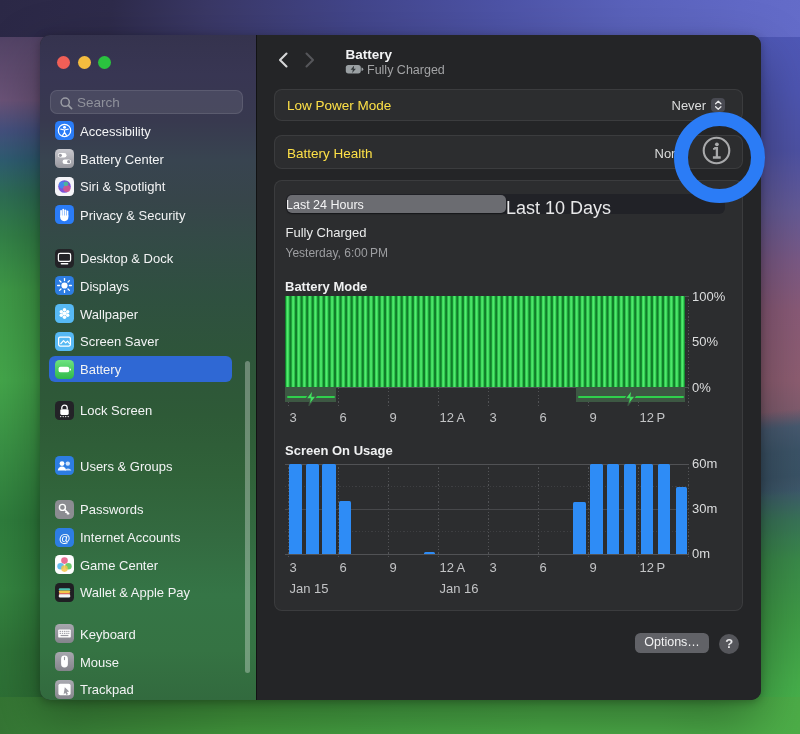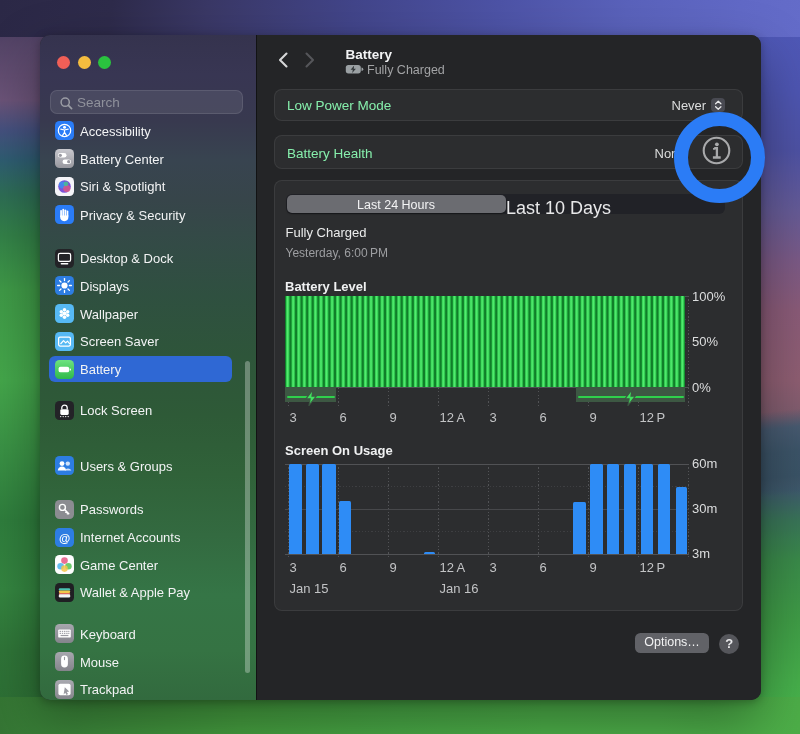"Low Power Mode" .rlabel { color: #86efac -> #fde047 }
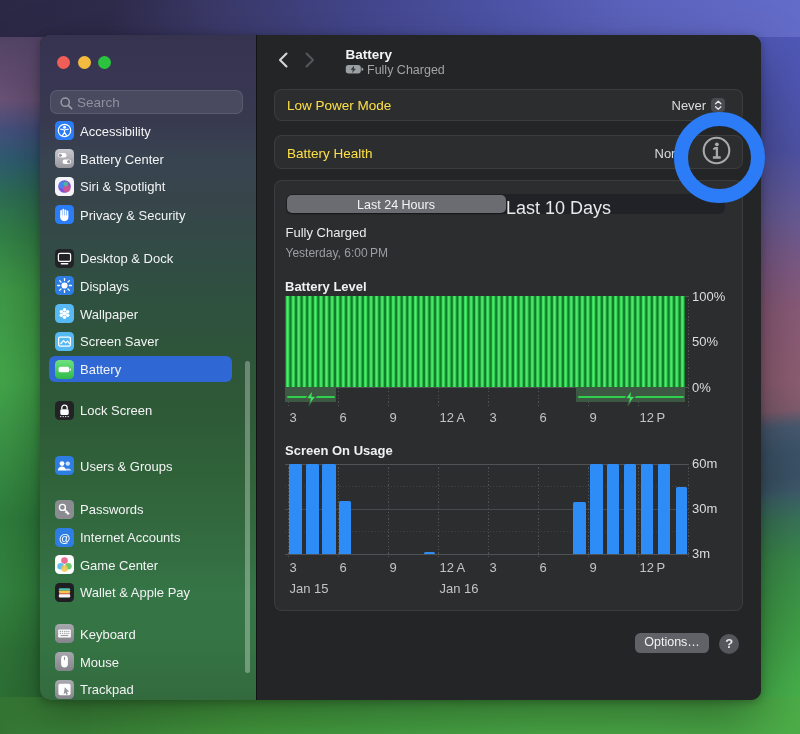"Last 24 Hours" div.abs { text-align: center -> none }
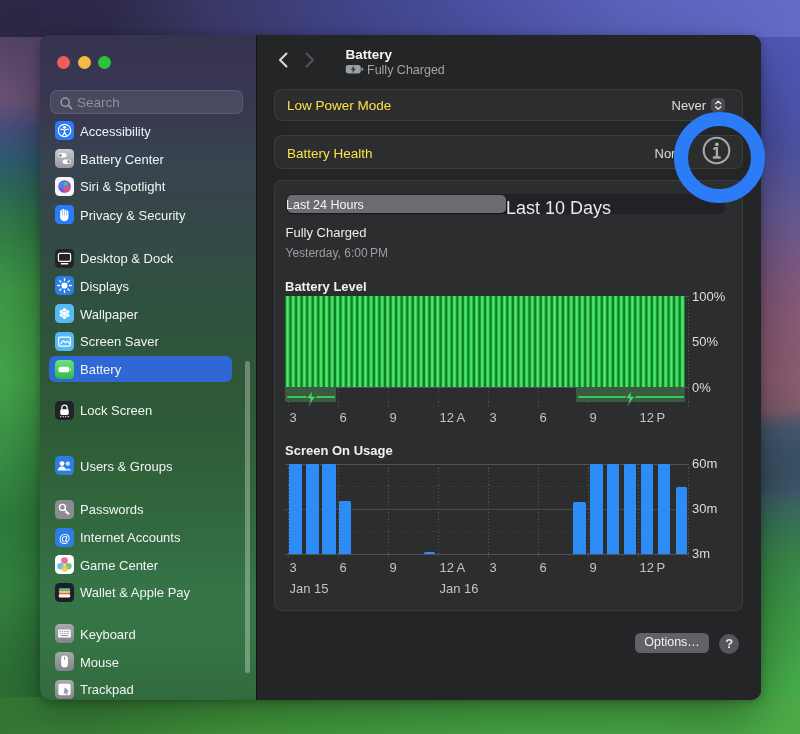"Battery Level" div.abs { text: Level -> Mode }
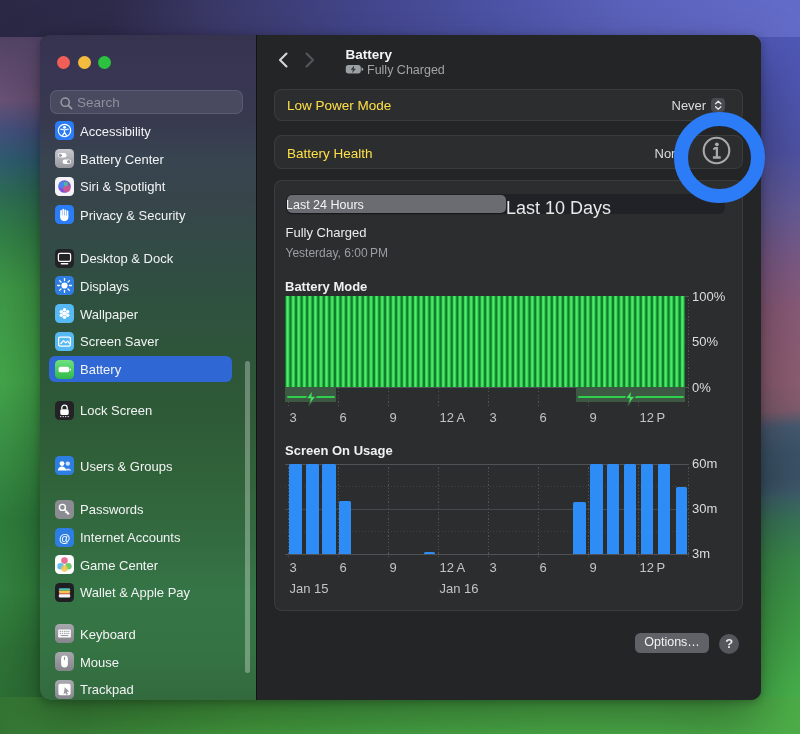"3m" div.abs { text: 3m -> 0m }
